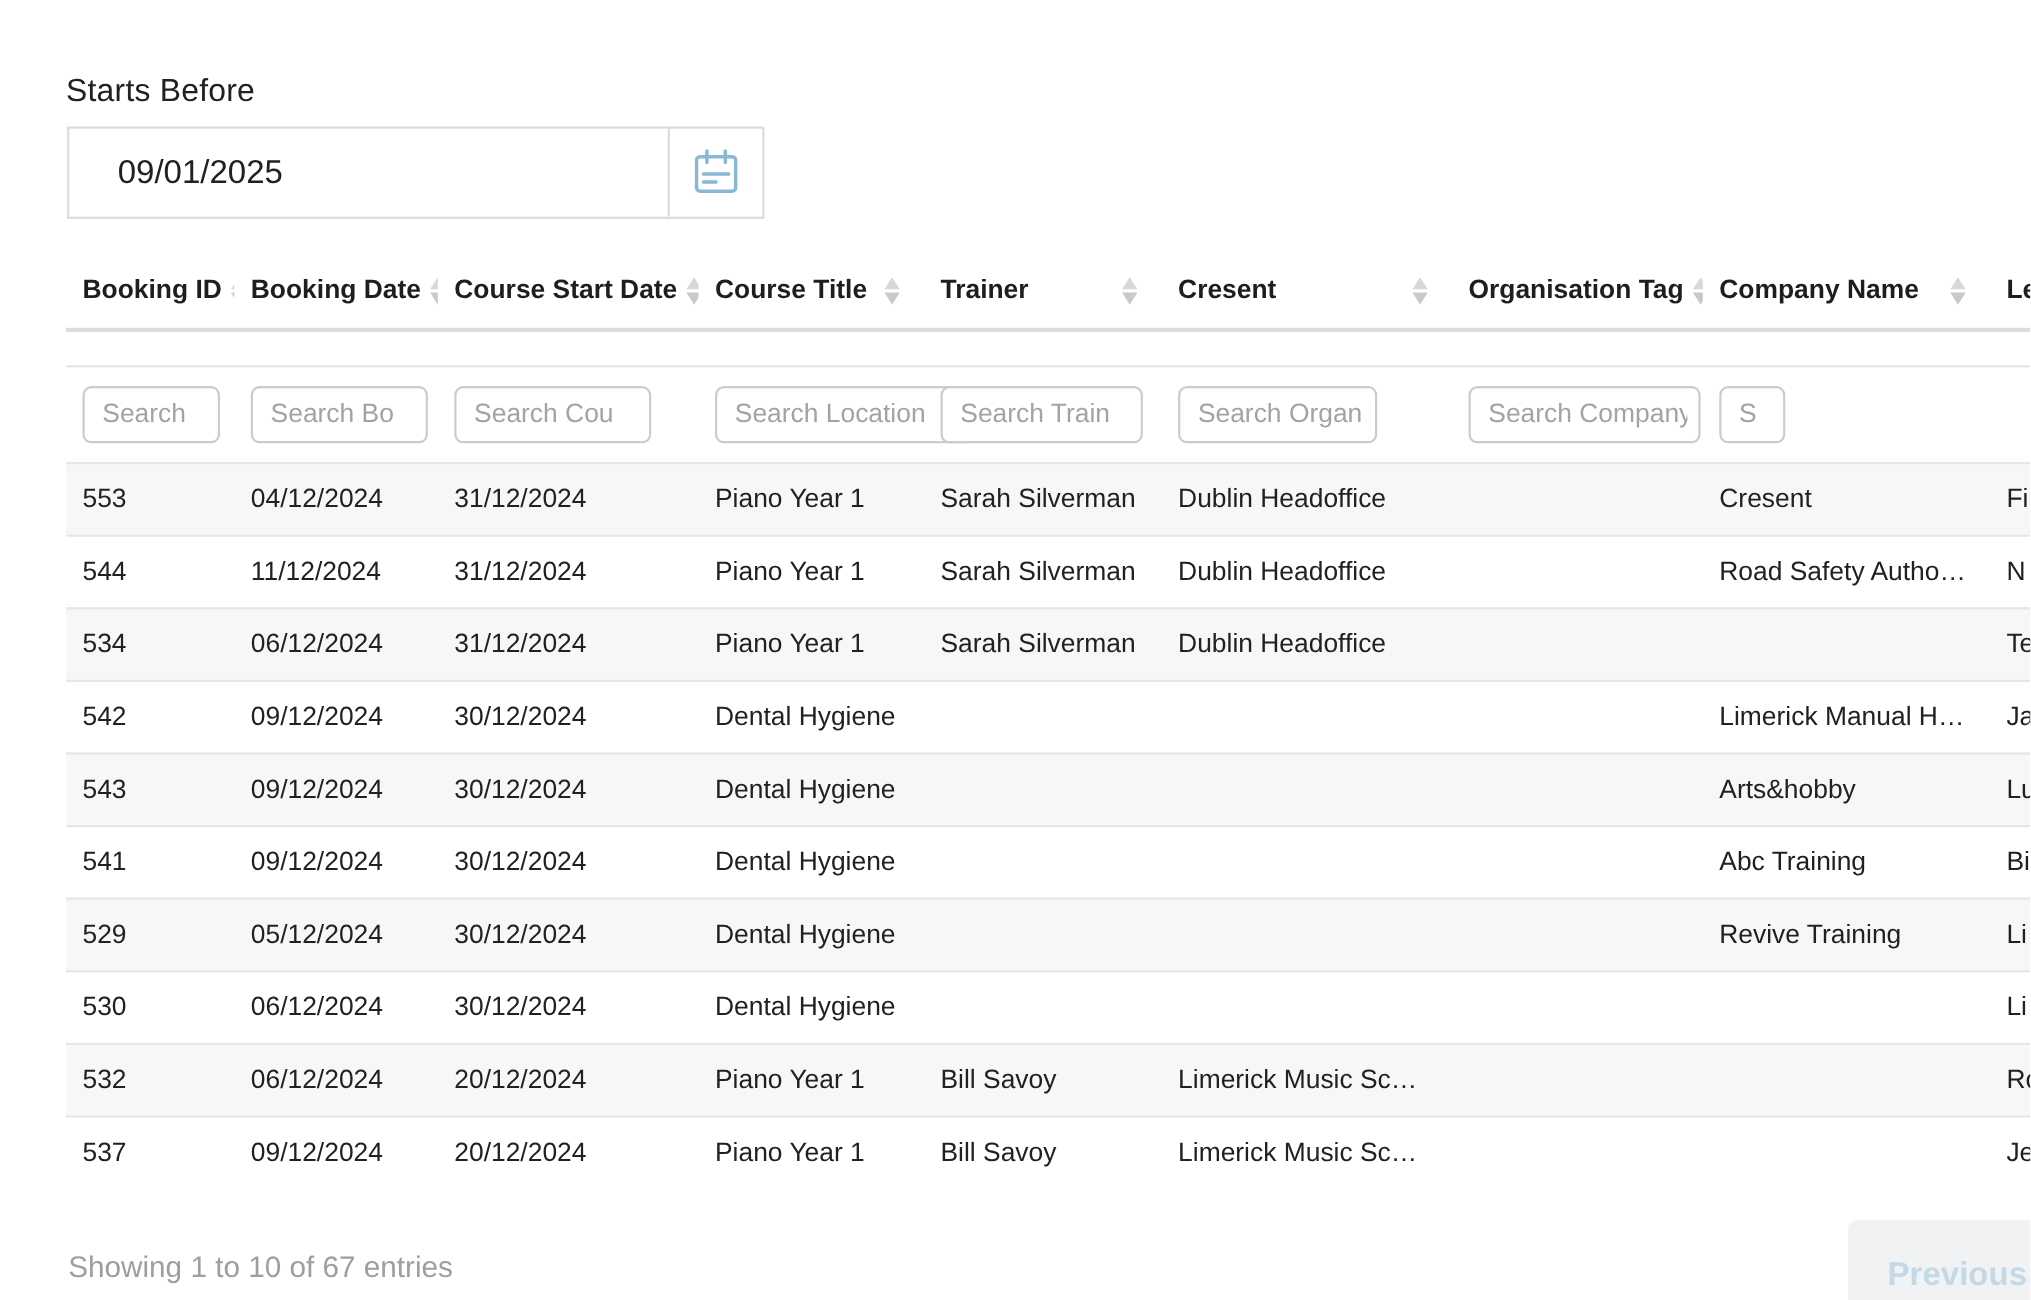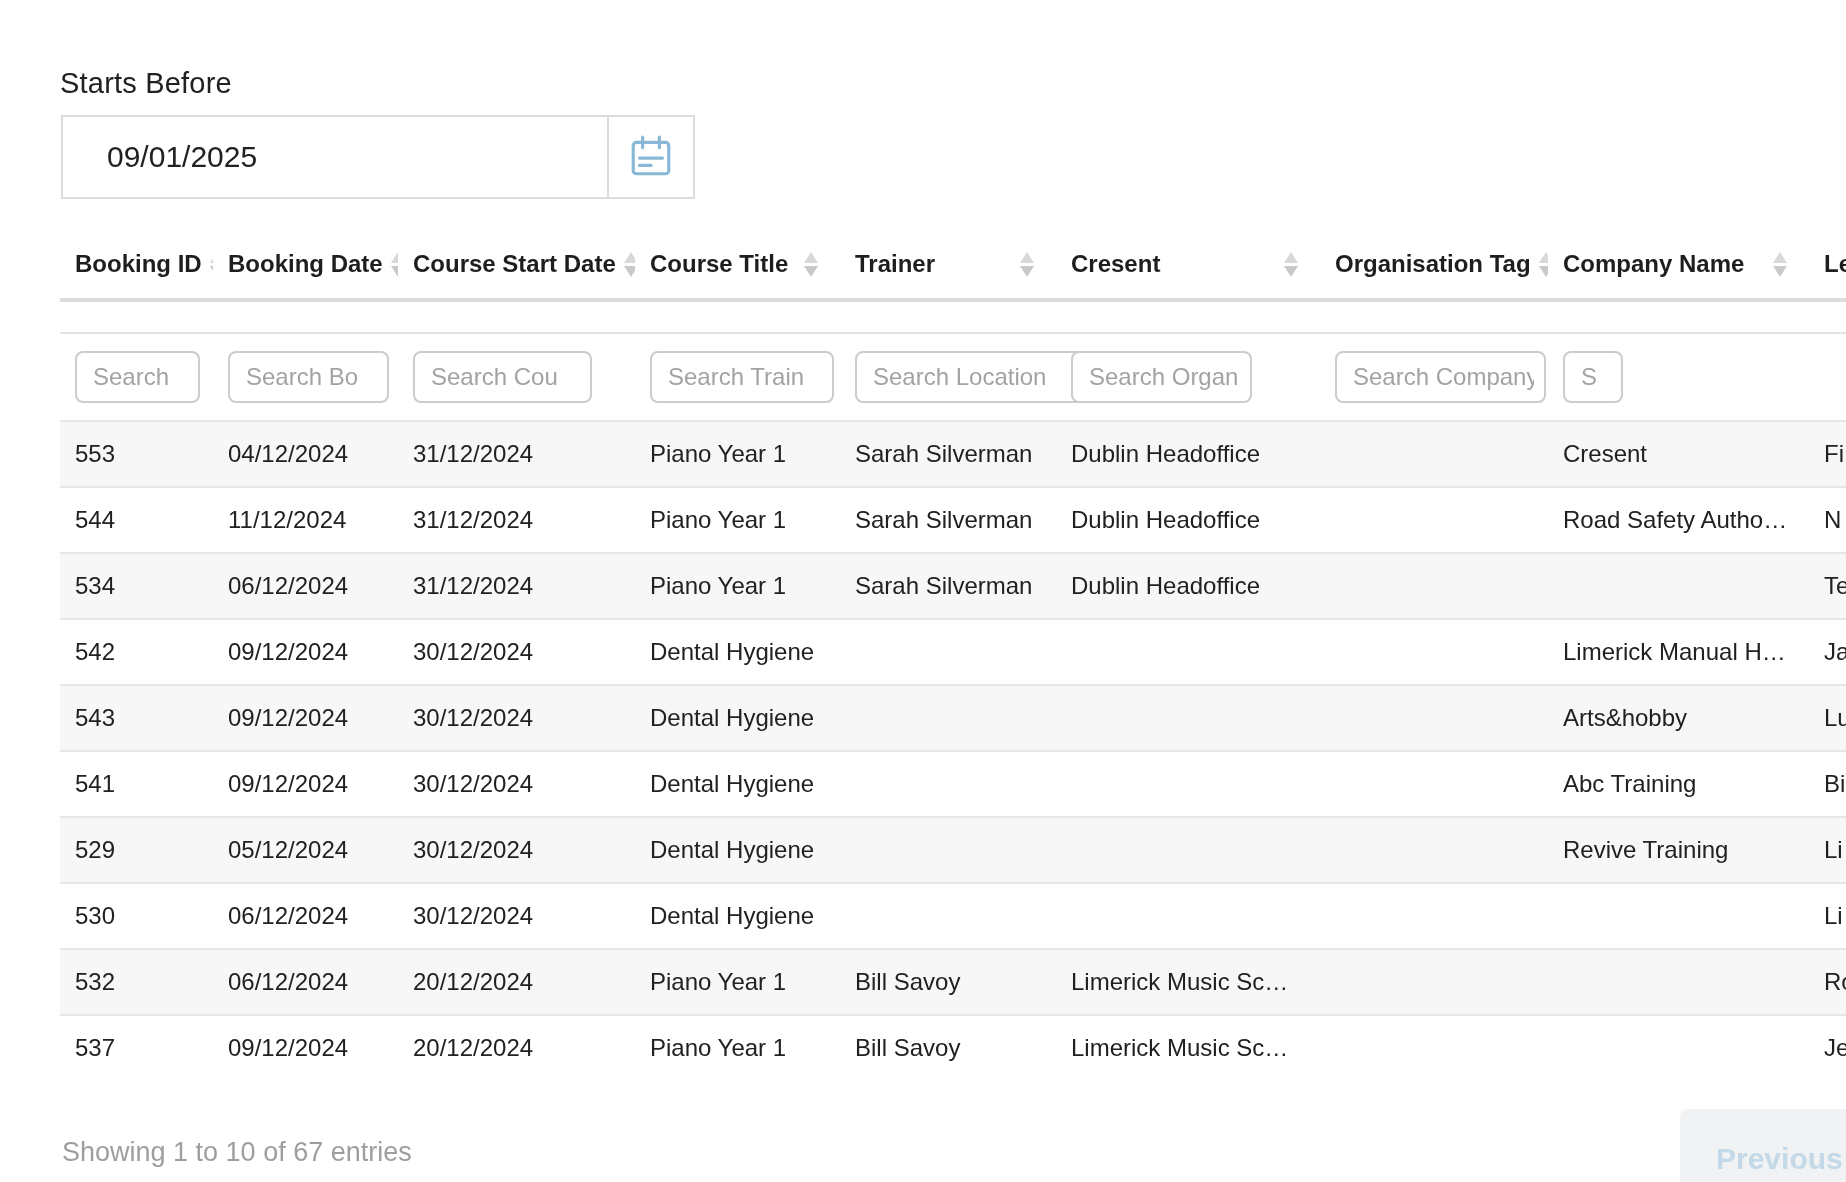"Search Train" div.sc { order: before "Search Location" -> after "Search Location" }
